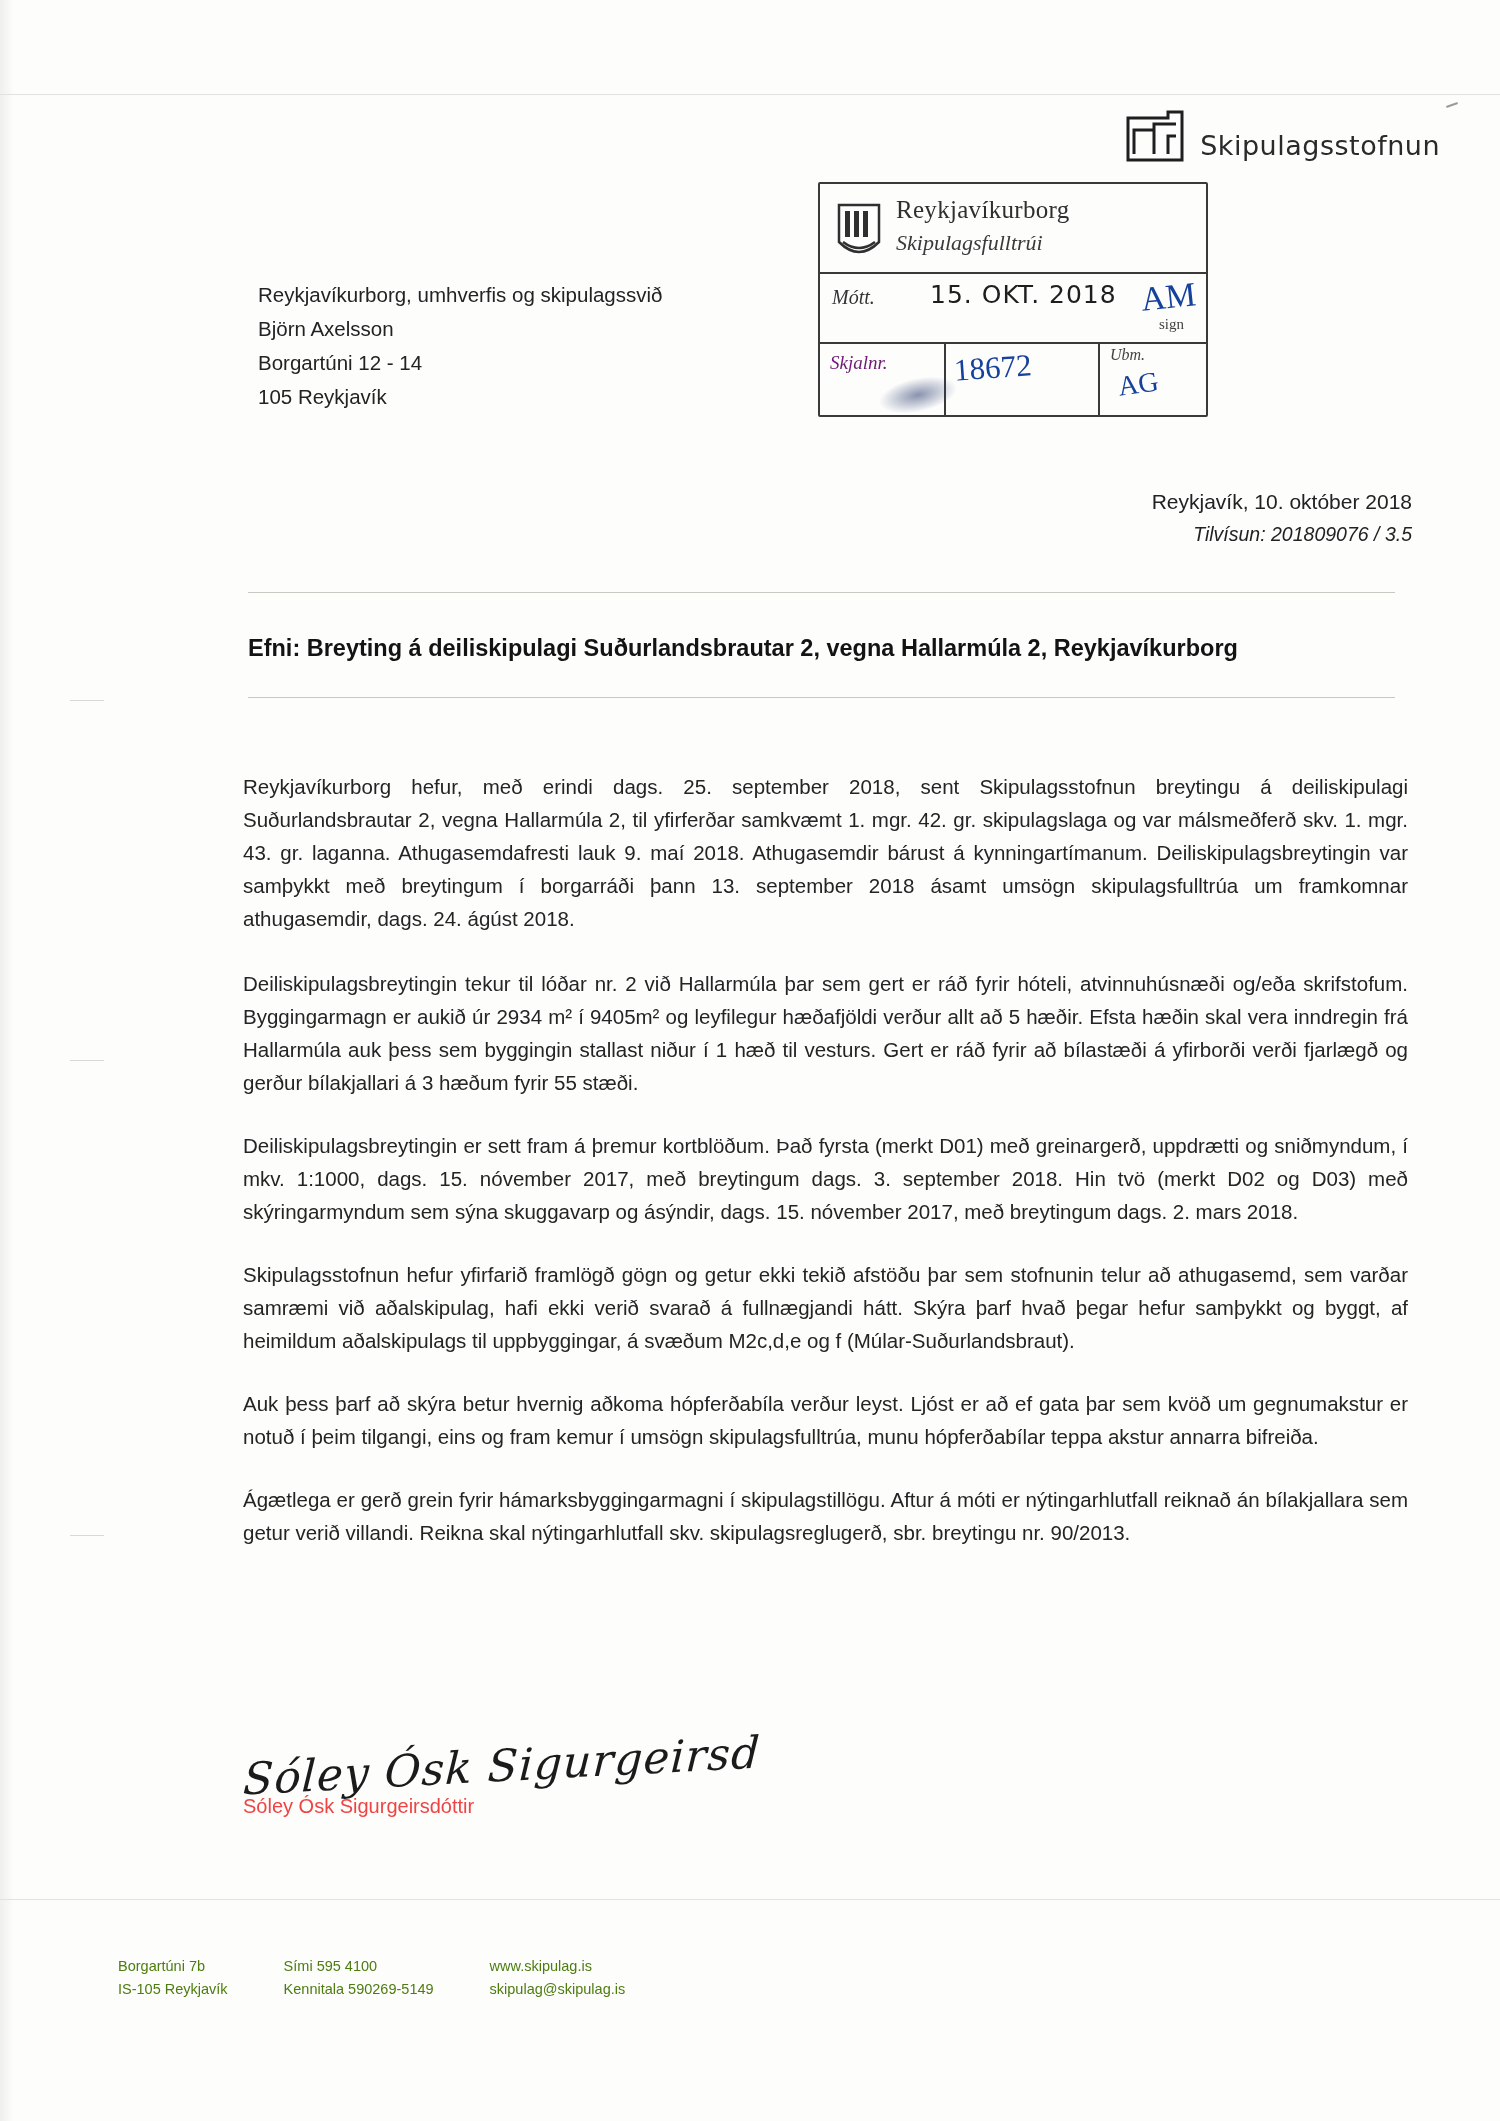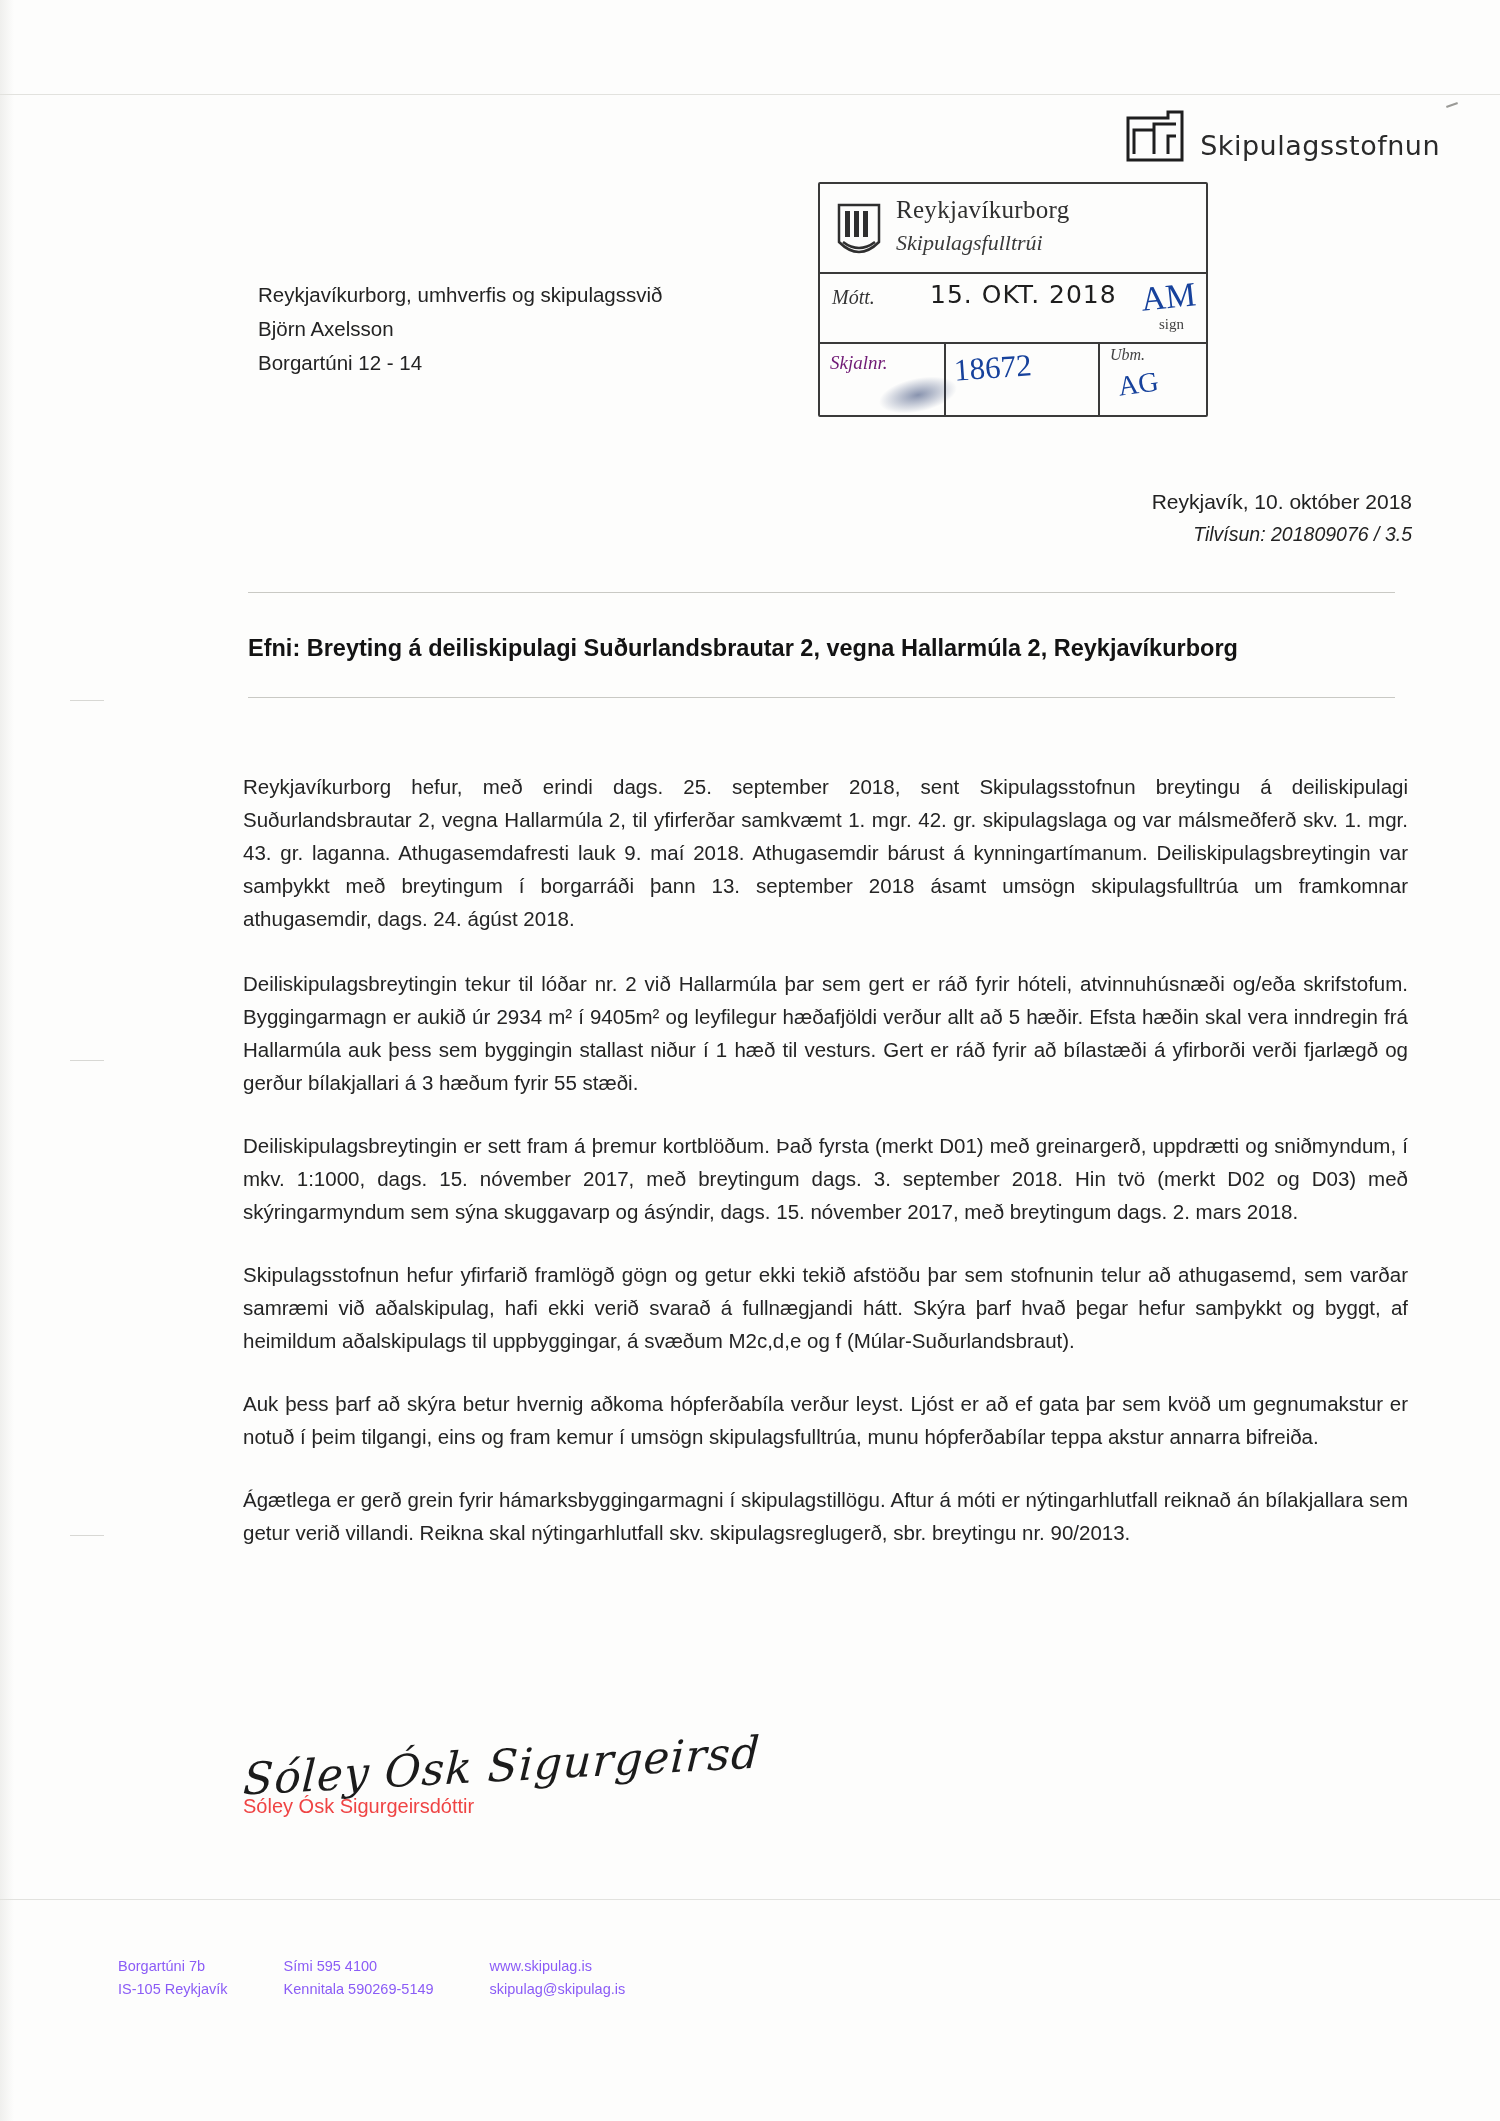"105 Reykjavík" div { html: none -> <div>105 Reykjavík</div> }
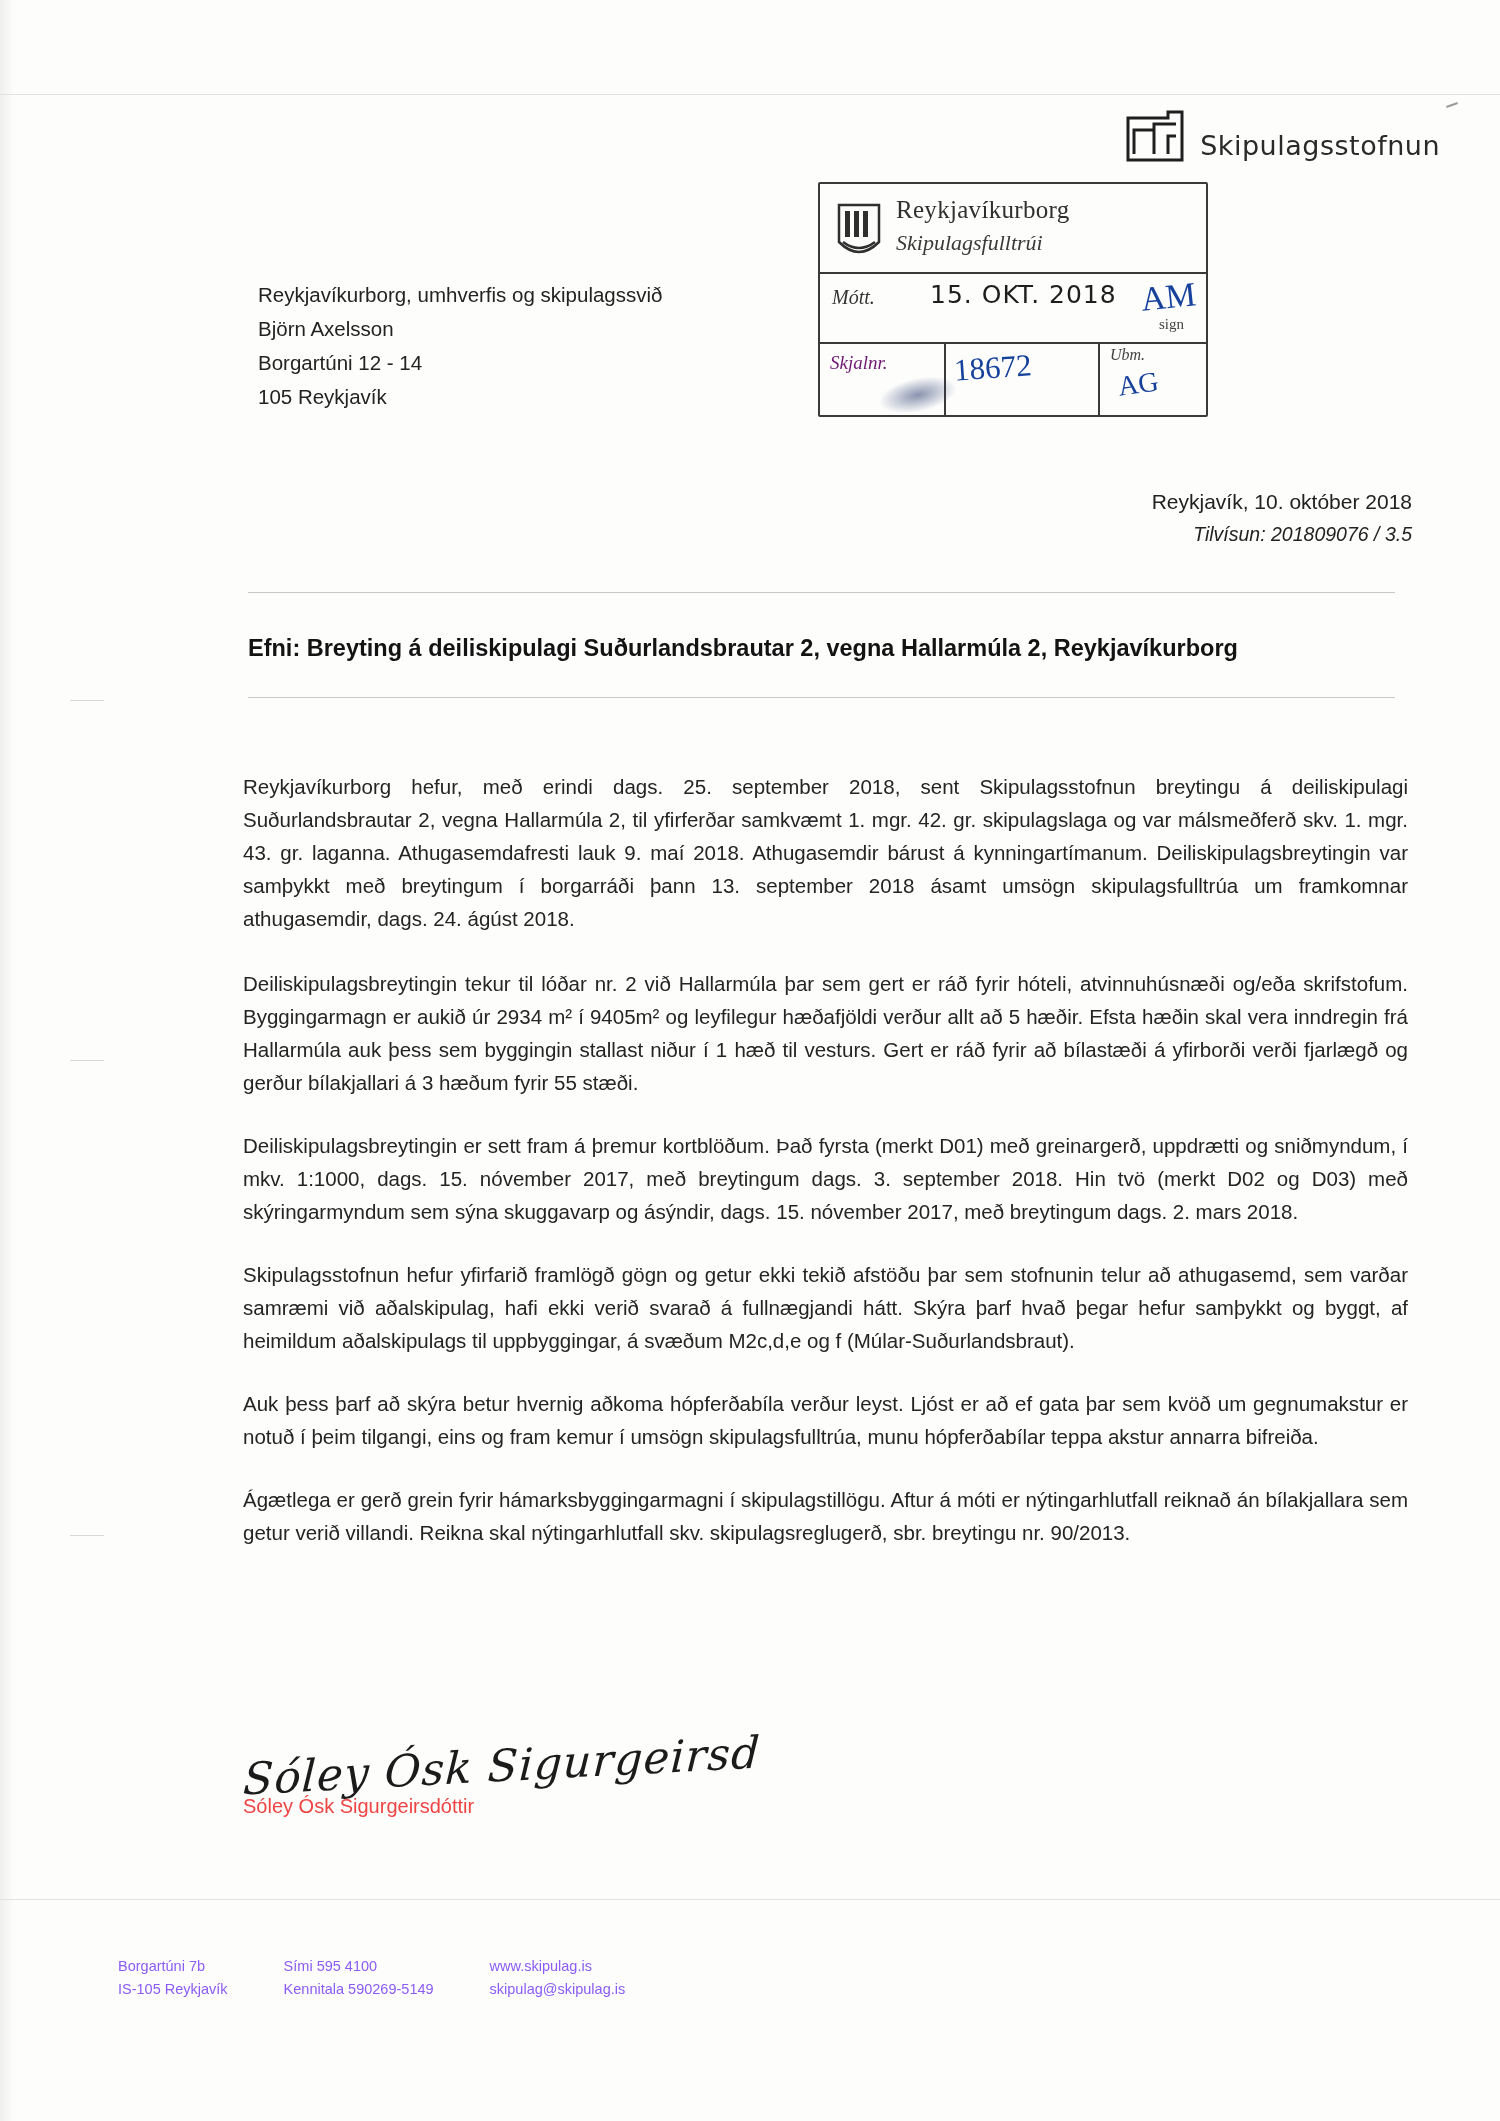"Borgartúni 7b" .footer { color: #8b5cf6 -> #4d7c0f }
